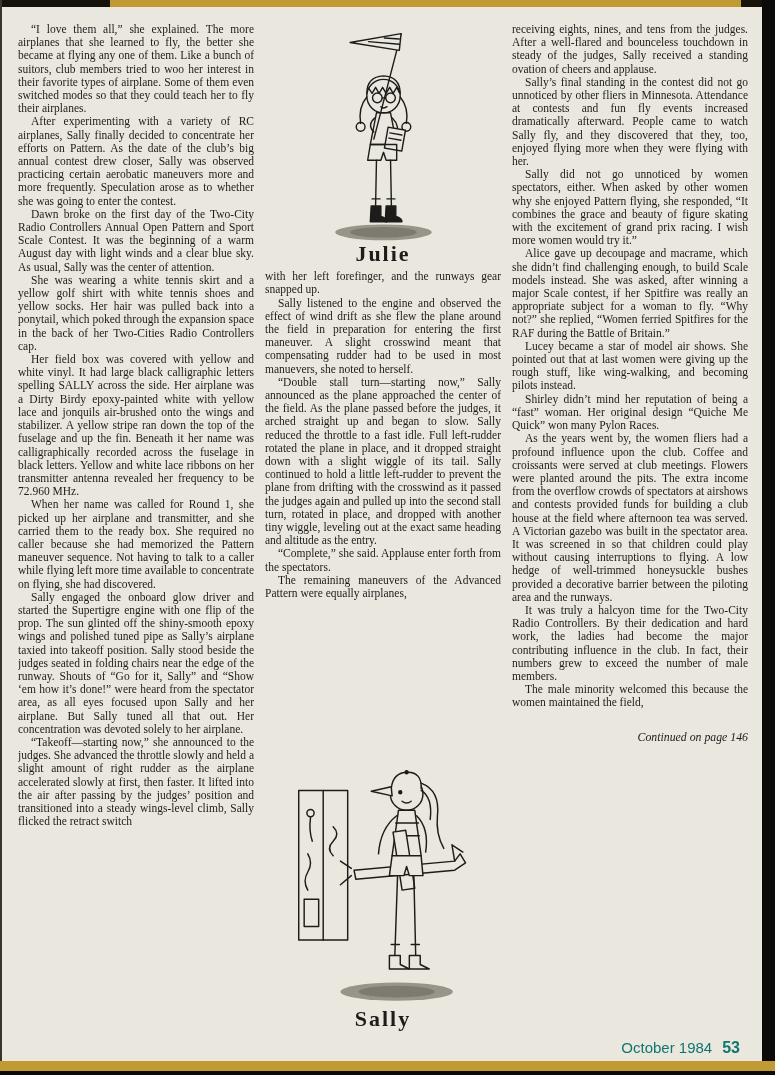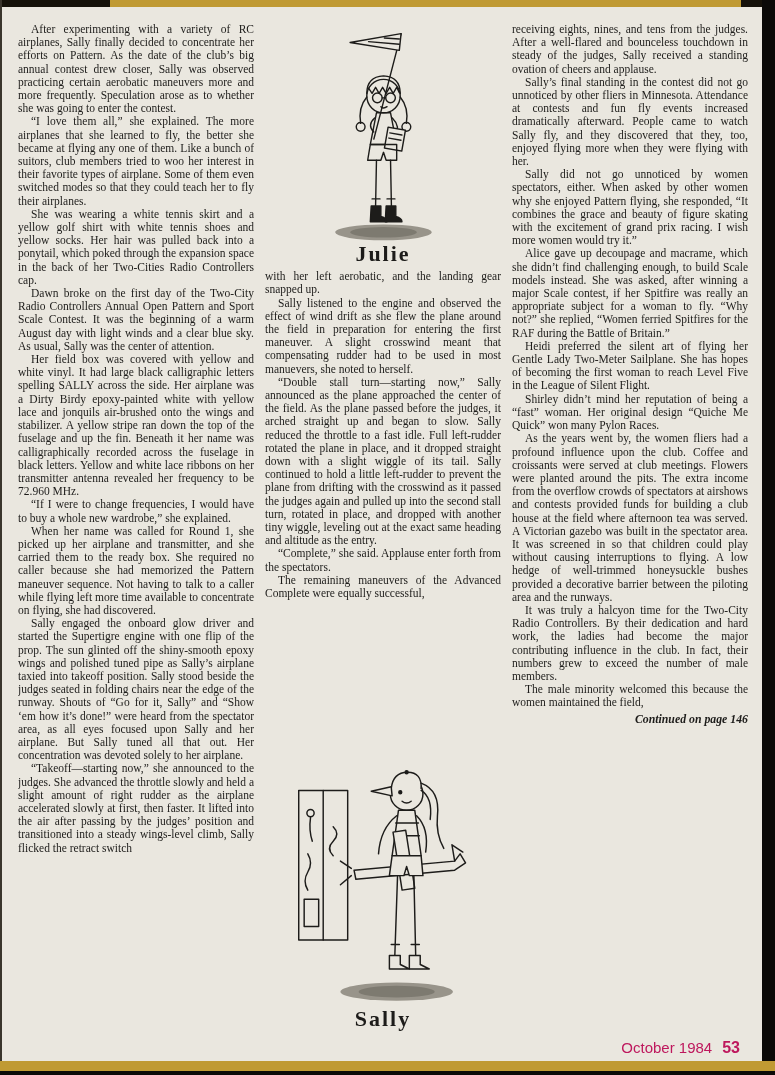"After experimenting with a variety" p { order: before "“I love them all,” she" -> after "“I love them all,” she" }
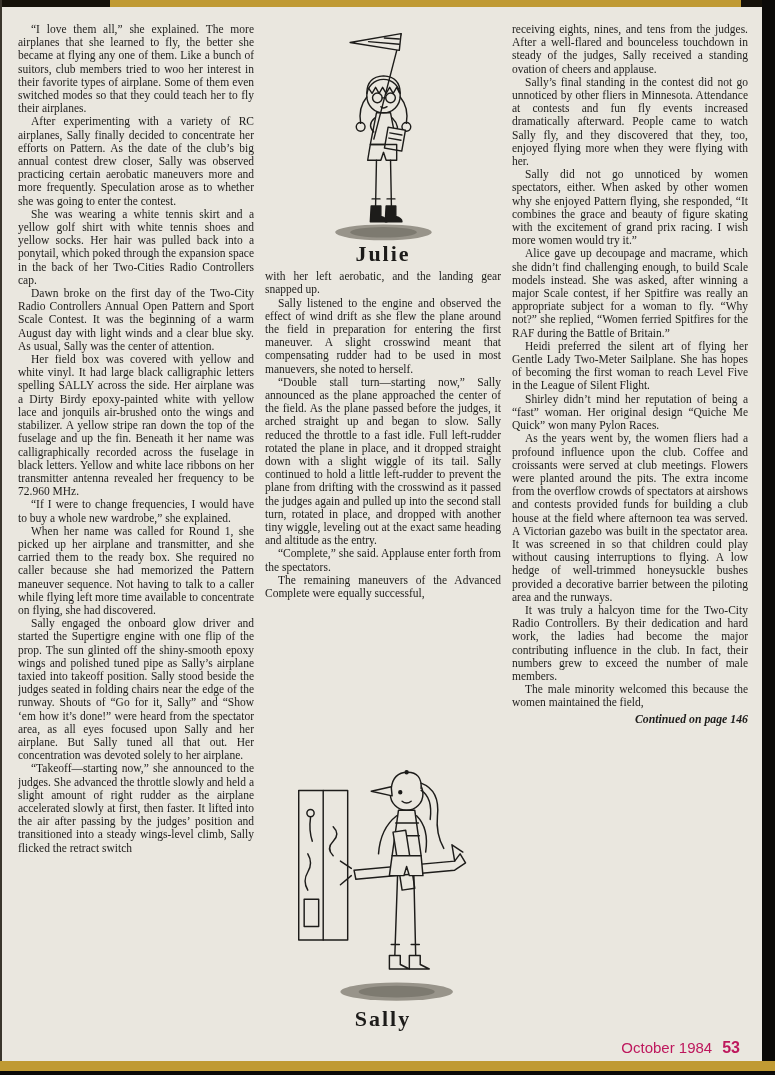"She was wearing a white" p { order: before "Dawn broke on the first" -> after "Dawn broke on the first" }
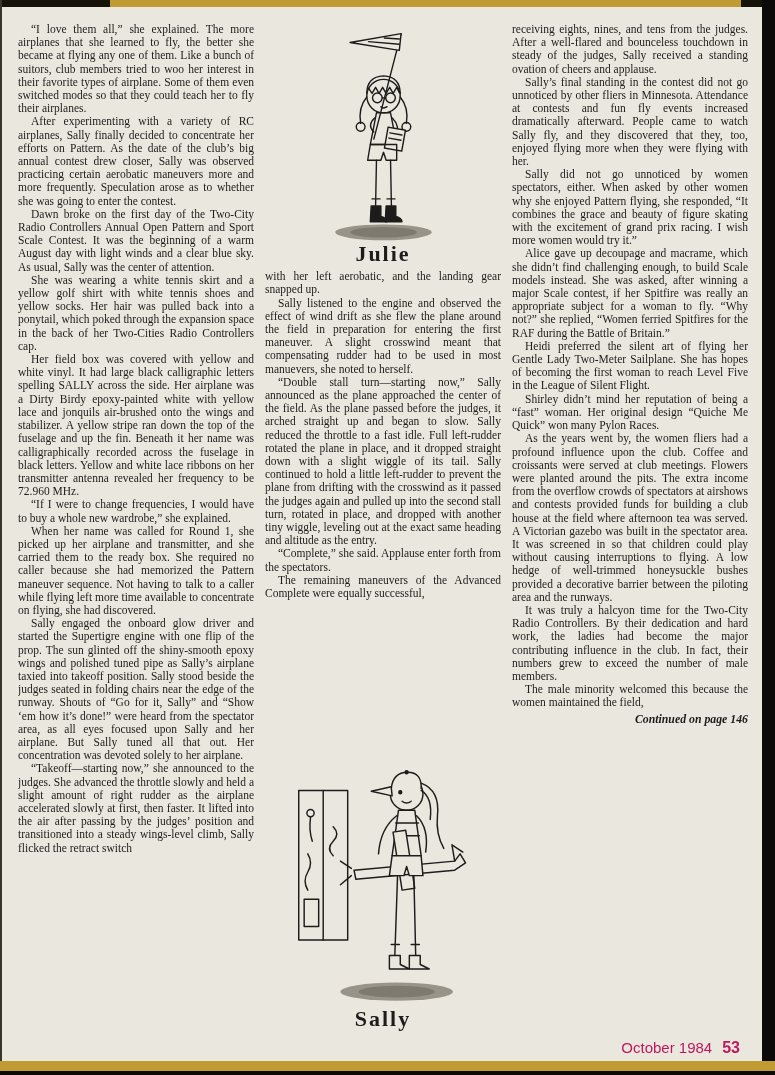"with her left aerobatic, and" p.noindent { text: aerobatic, and the landing -> forefinger, and the runways }
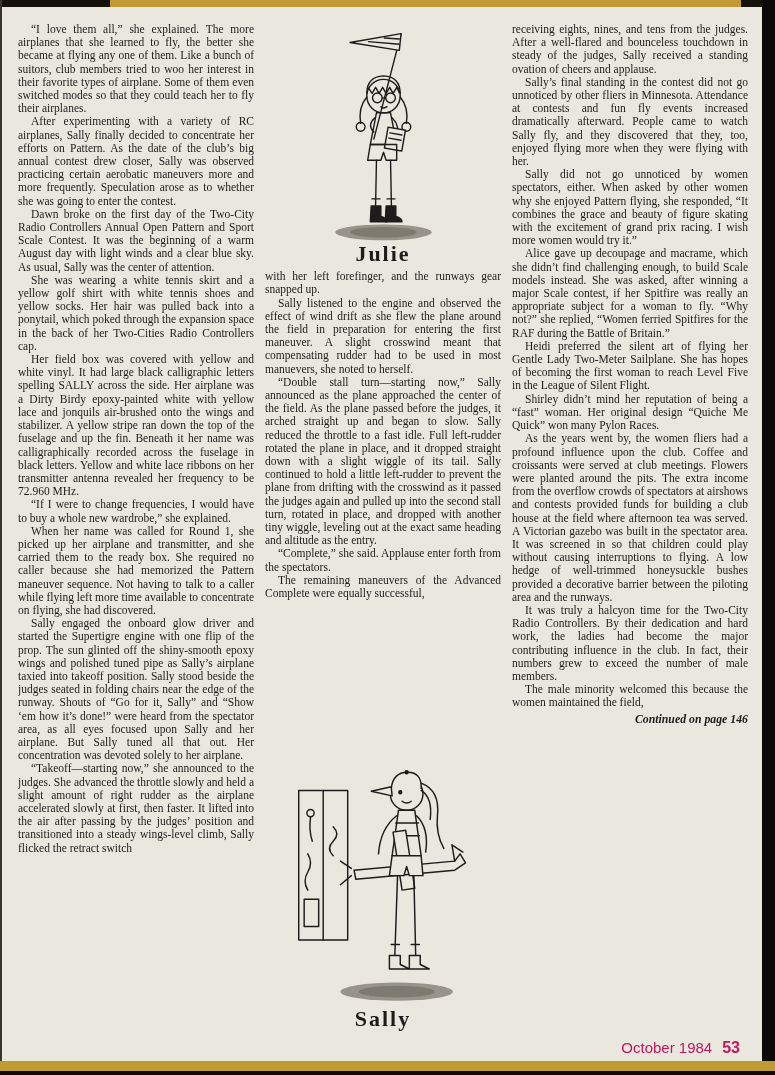"Lucey became a star of" p { html: none -> <p>Lucey became a star of model air shows. She pointed out that at last women were giving up the rough stuff, like wing-walking, and becoming pilots instead.</p> }
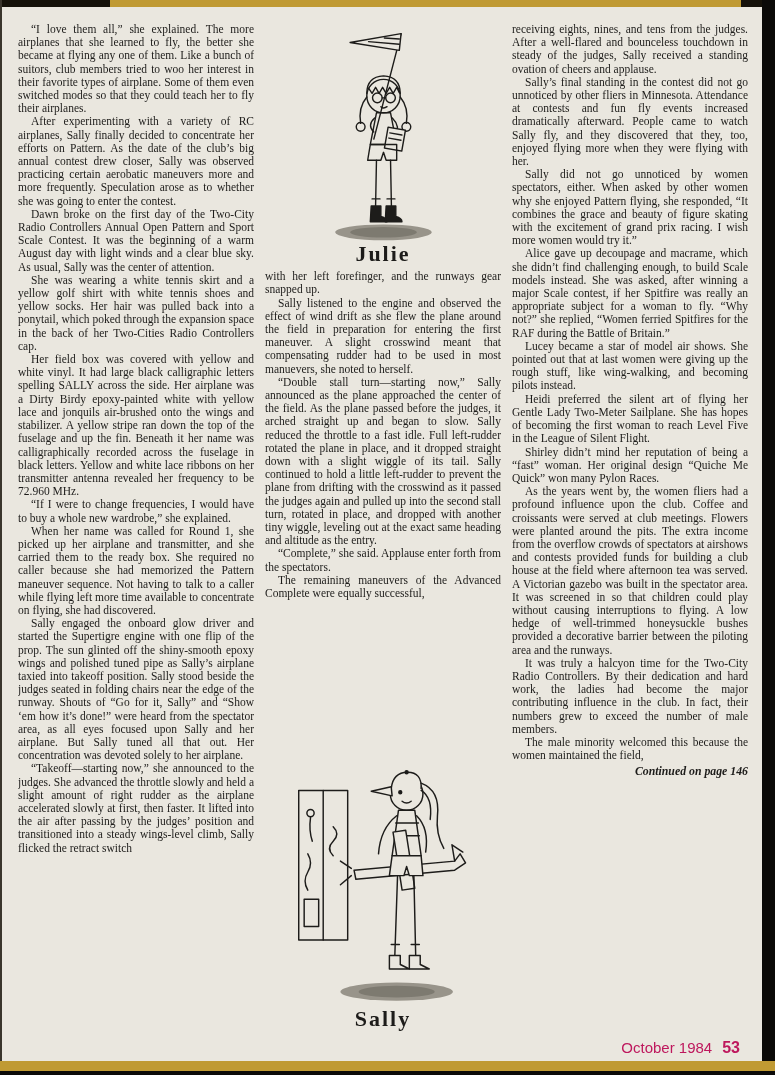"Heidi preferred the silent art" p { html: <p>Heidi preferred the silent art of flying her Gentle Lady Two-Meter Sailplane. She has hopes of becoming the first woman to reach Level Five in the League of Silent Flight.</p> -> none }
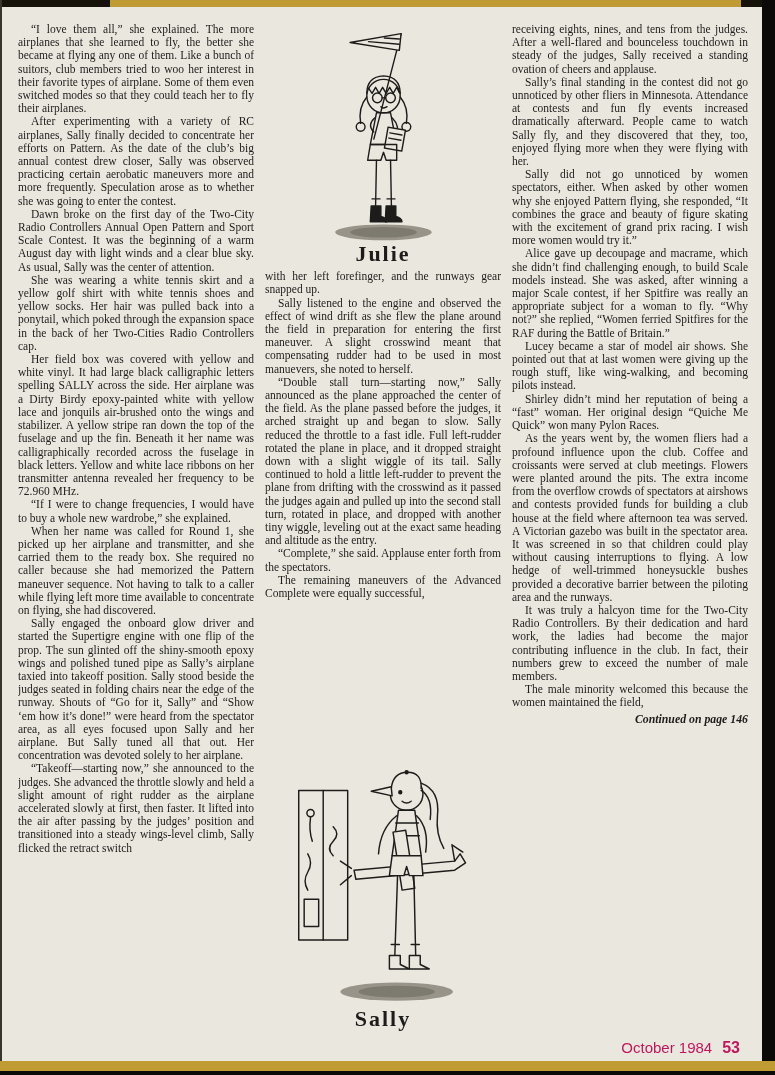"“If I were to change" p { html: <p>“If I were to change frequencies, I would have to buy a whole new wardrobe,” she explained.</p> -> none }
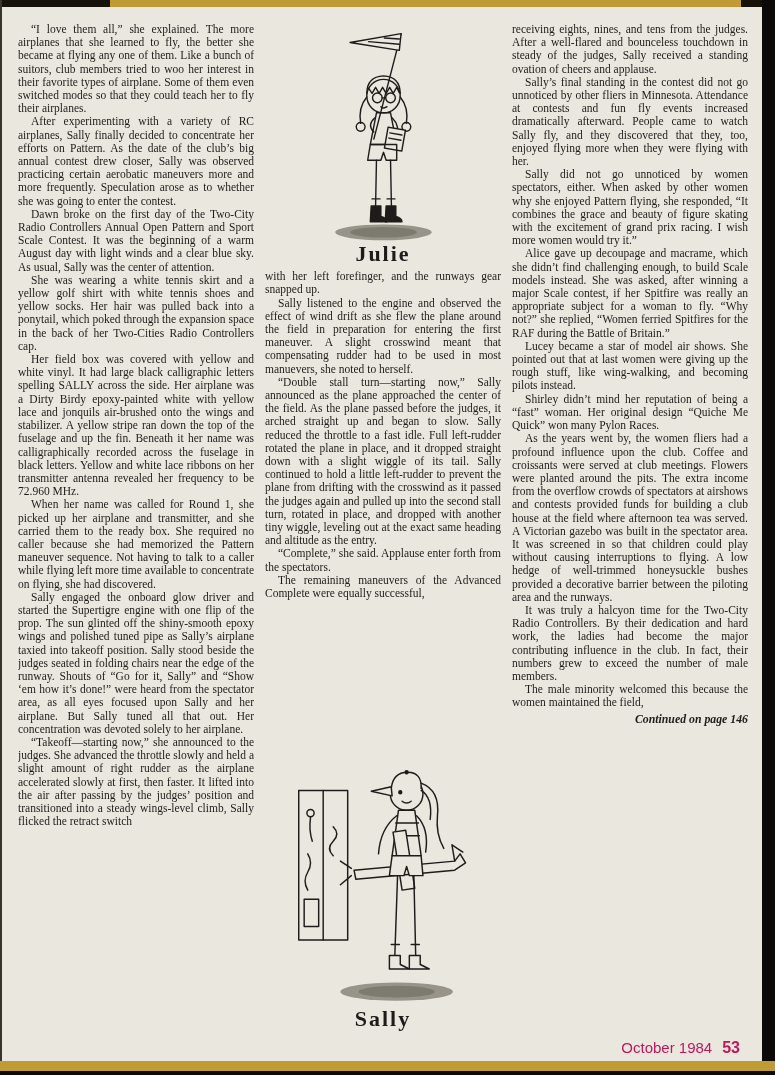"The remaining maneuvers of the" p { text: Complete were equally successful -> Pattern were equally airplanes }
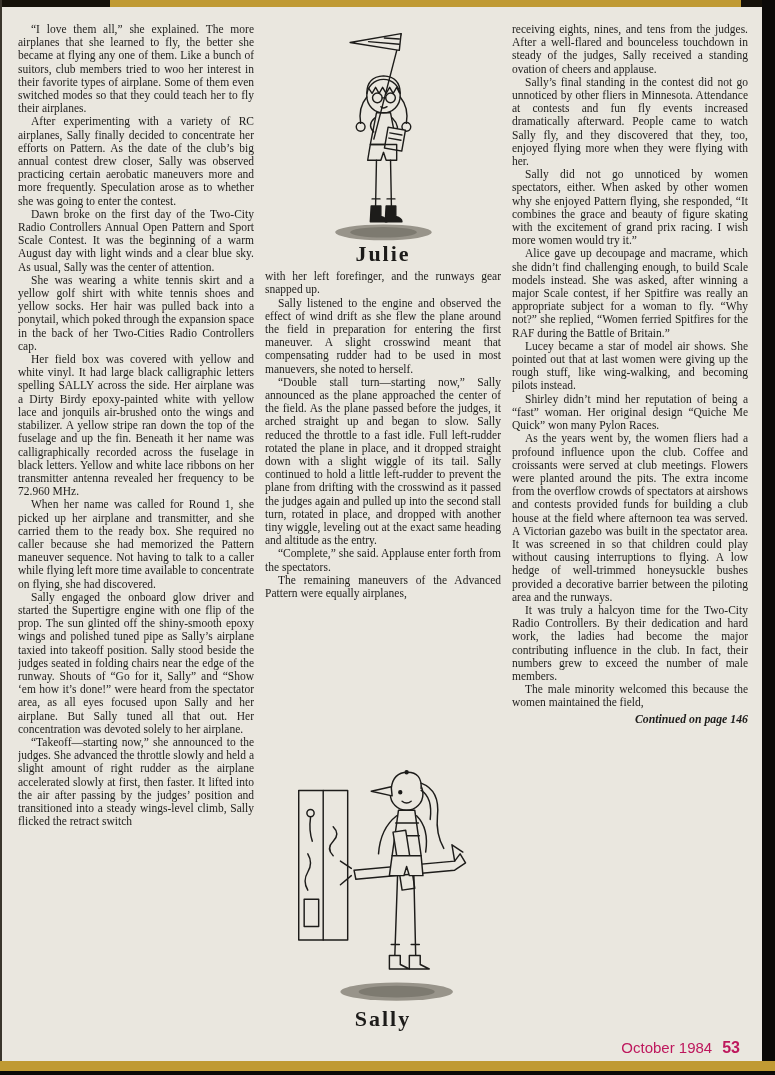"Continued on page 146" .continued { font-weight: 700 -> 400; margin-top: 2px -> 20px }
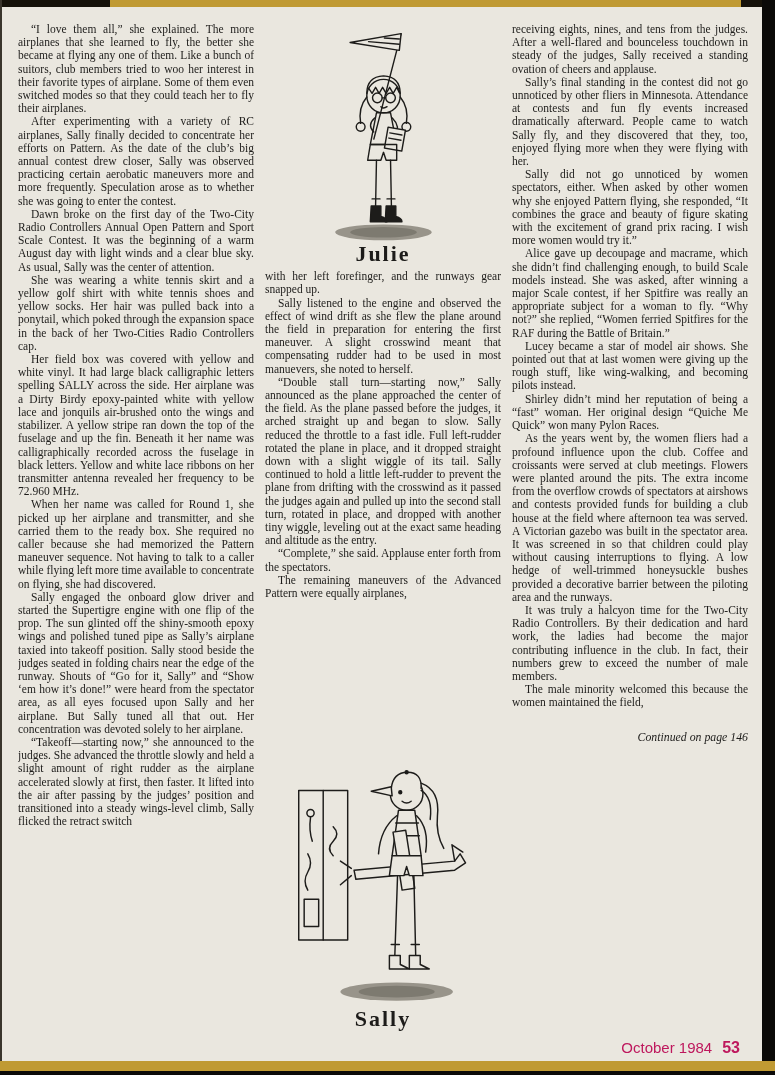"October 1984 53" .footer { color: #be185d -> #0f766e }
